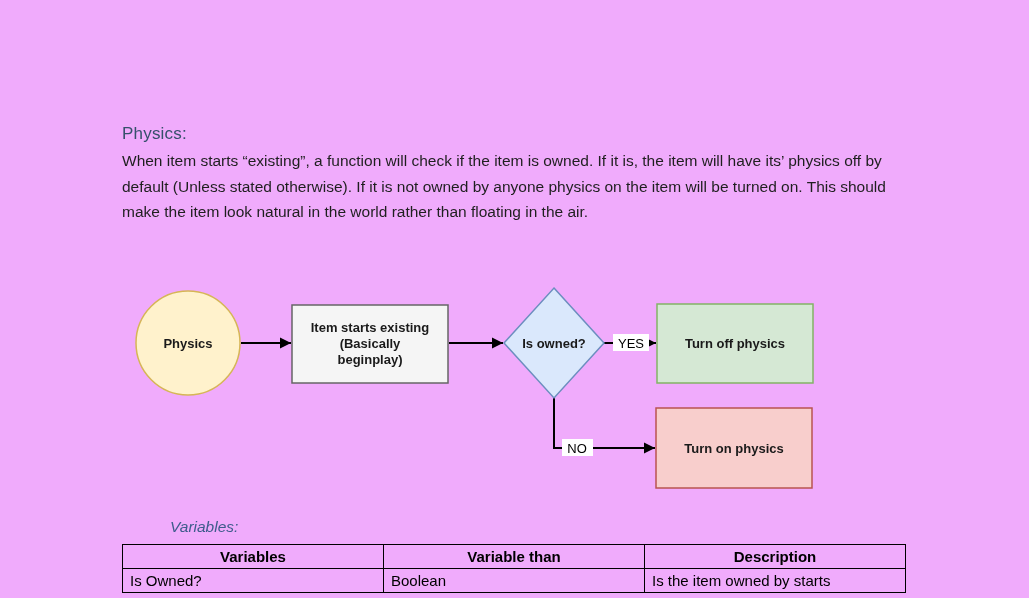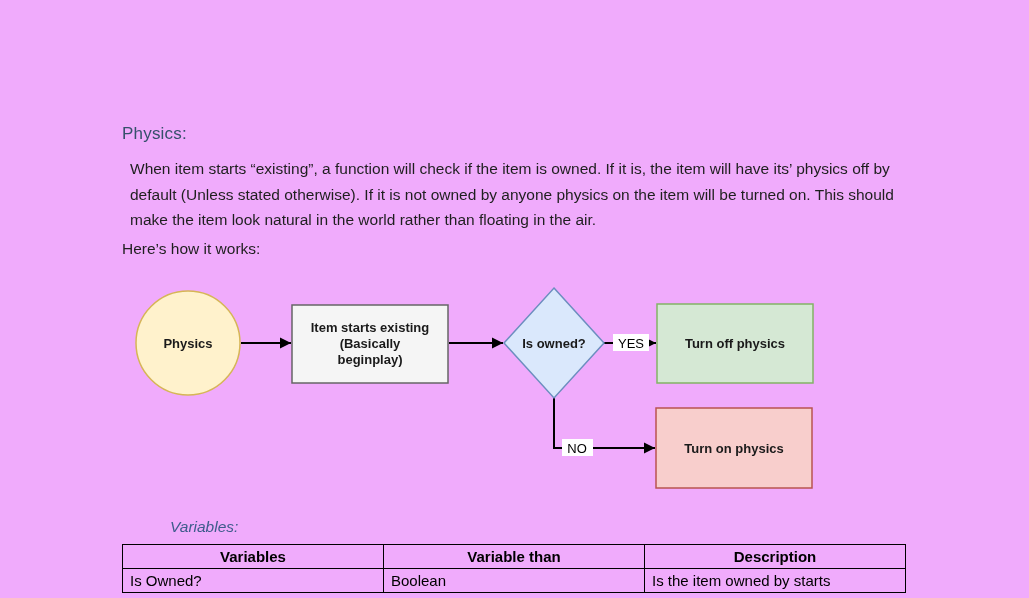"When item starts “existing”, a" .body-paragraph { margin: 8px -> 0 }
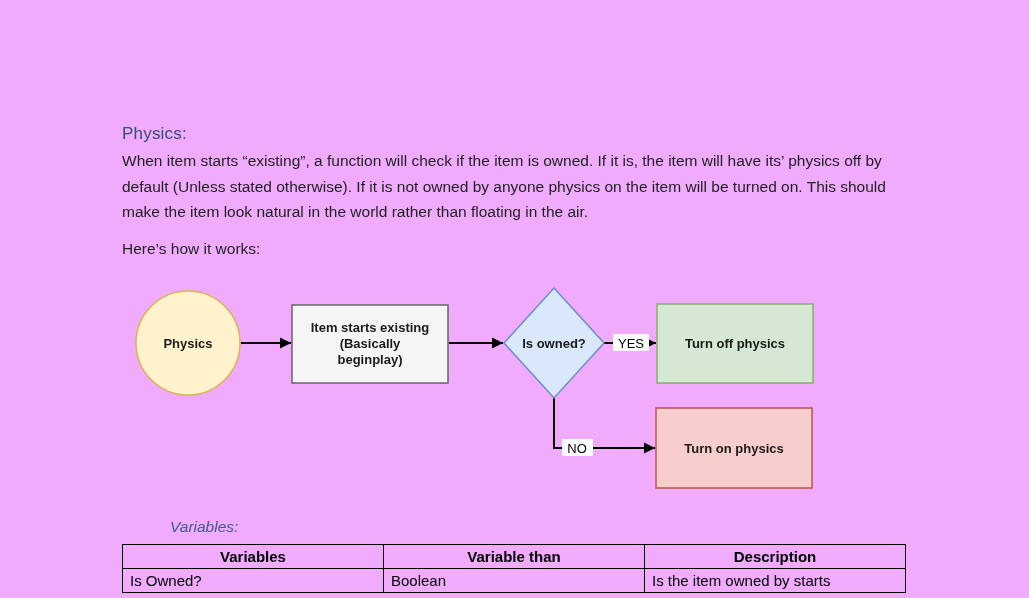"Here’s how it works:" p.intro-line { html: <p>Here’s how it works:</p> -> none }
